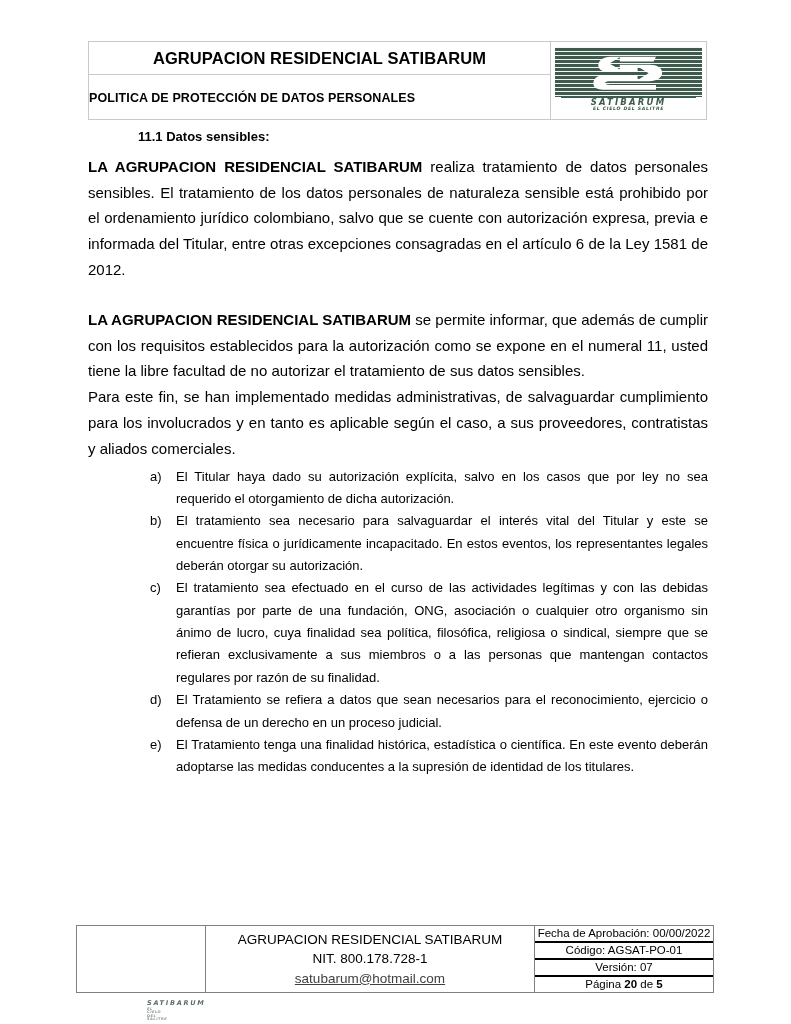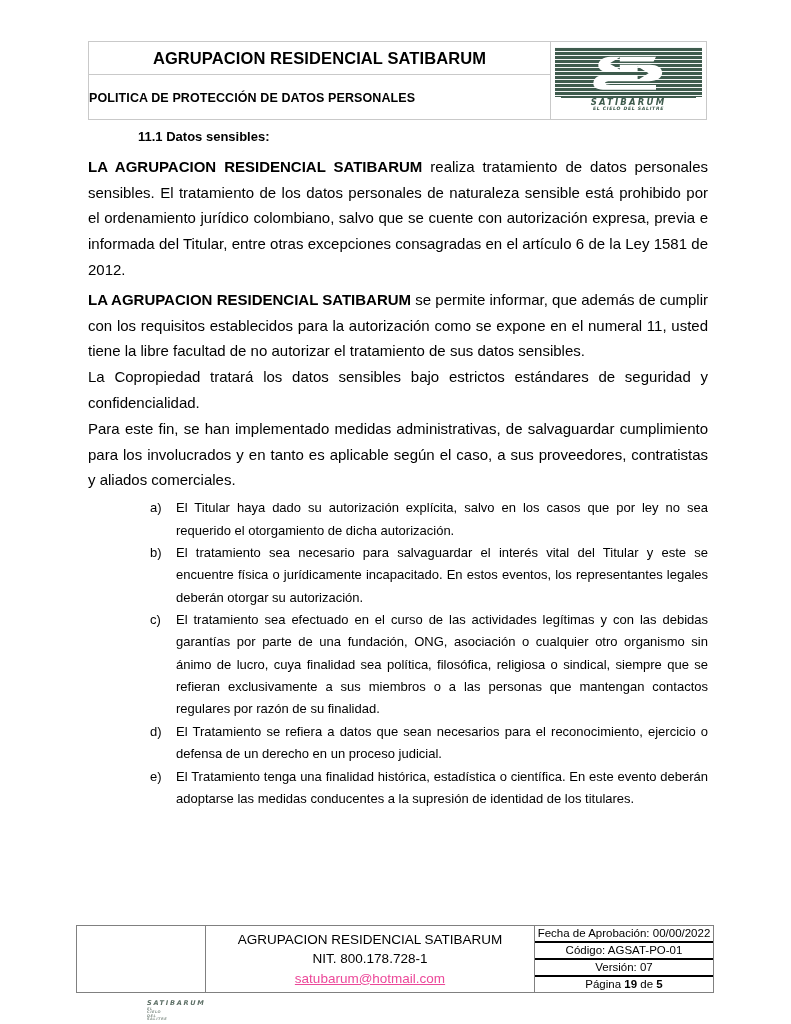"LA AGRUPACION RESIDENCIAL SATIBARUM se" p.para.gap { margin-top: 4px -> 24px }
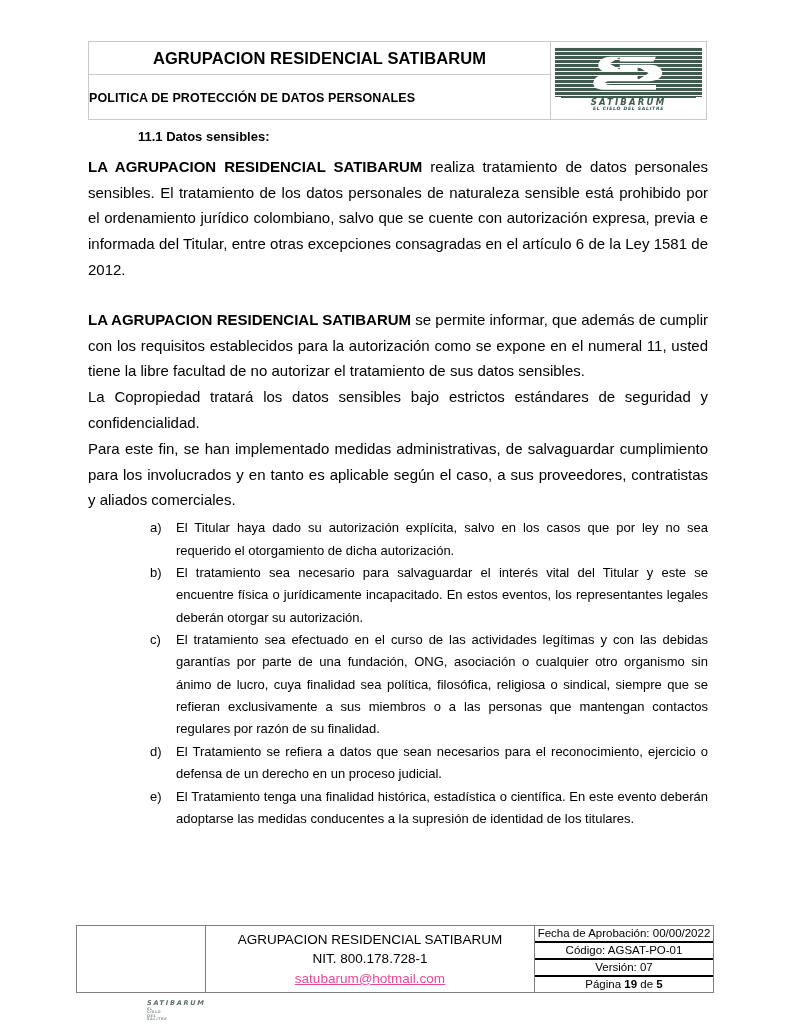"La Copropiedad tratará los datos" p.para { html: <p>La Copropiedad tratará los datos sensibles bajo estrictos estándares de seguridad y confidencialidad.</p> -> none }
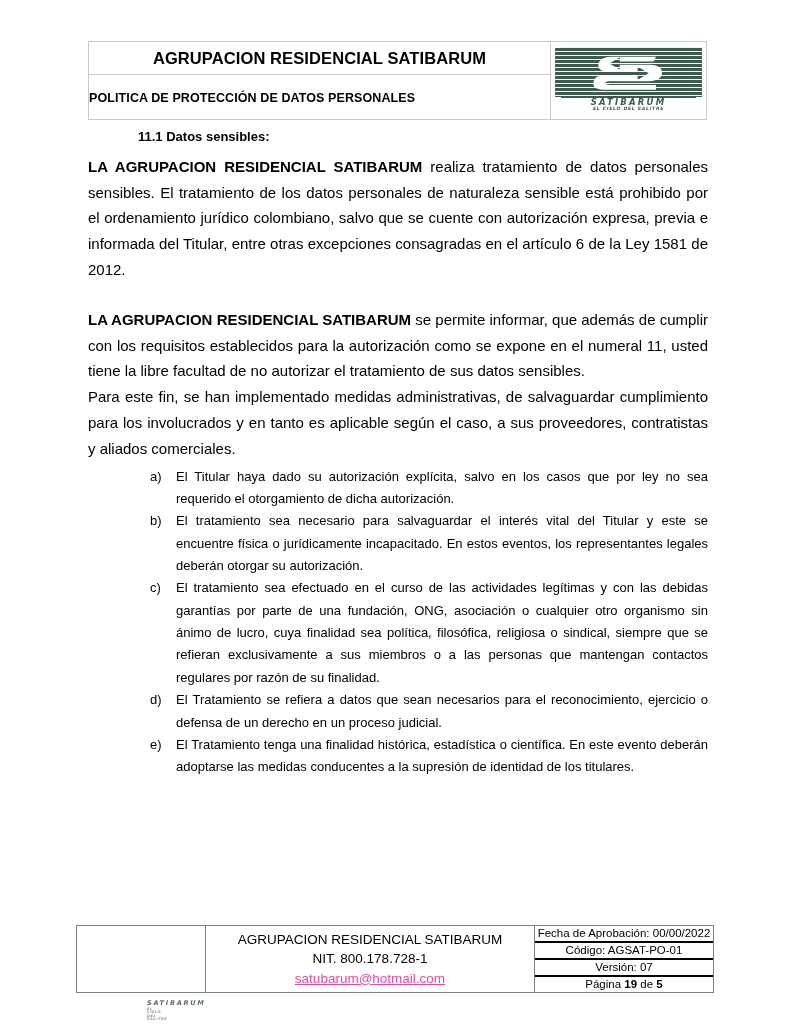"satubarum@hotmail.com" .email { color: #ec4899 -> #404040 }
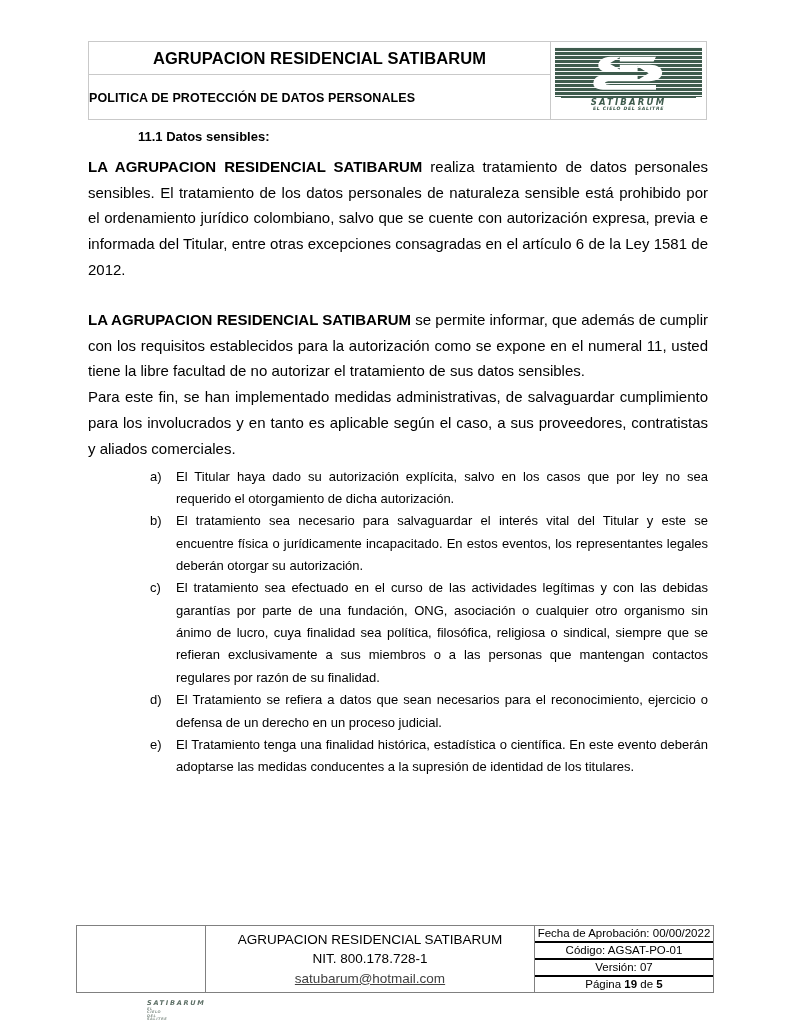"19" b { text: 19 -> 20 }
